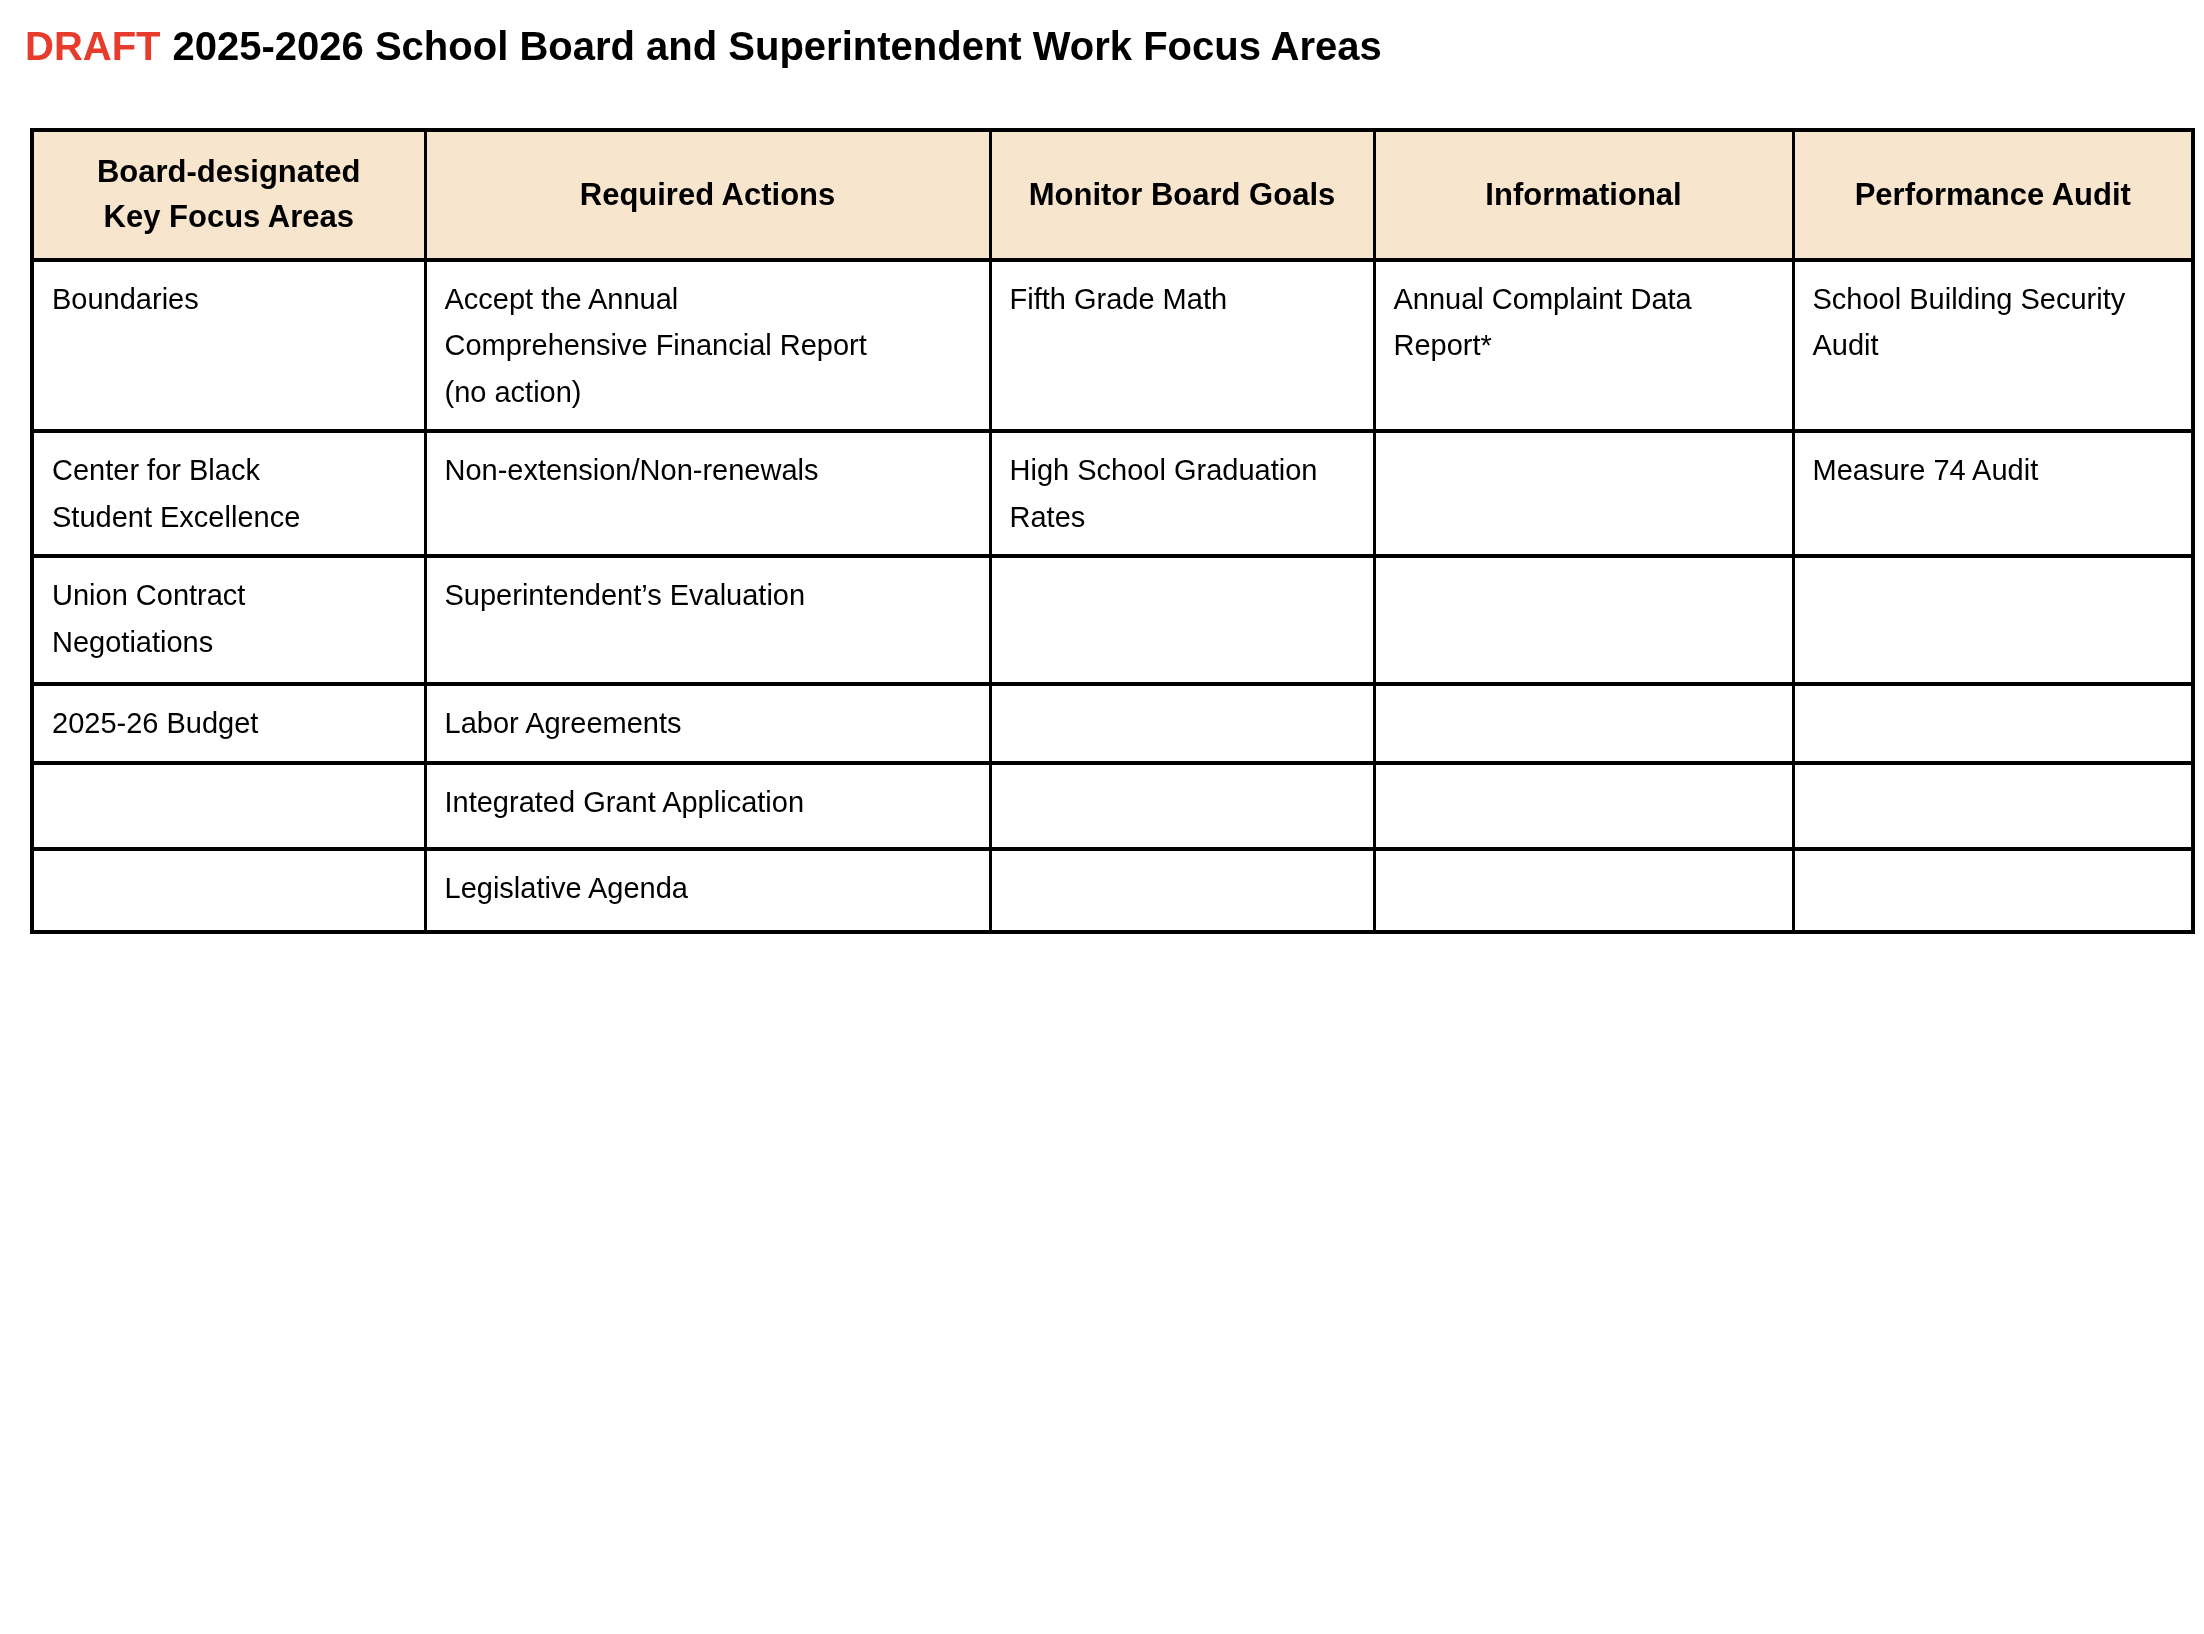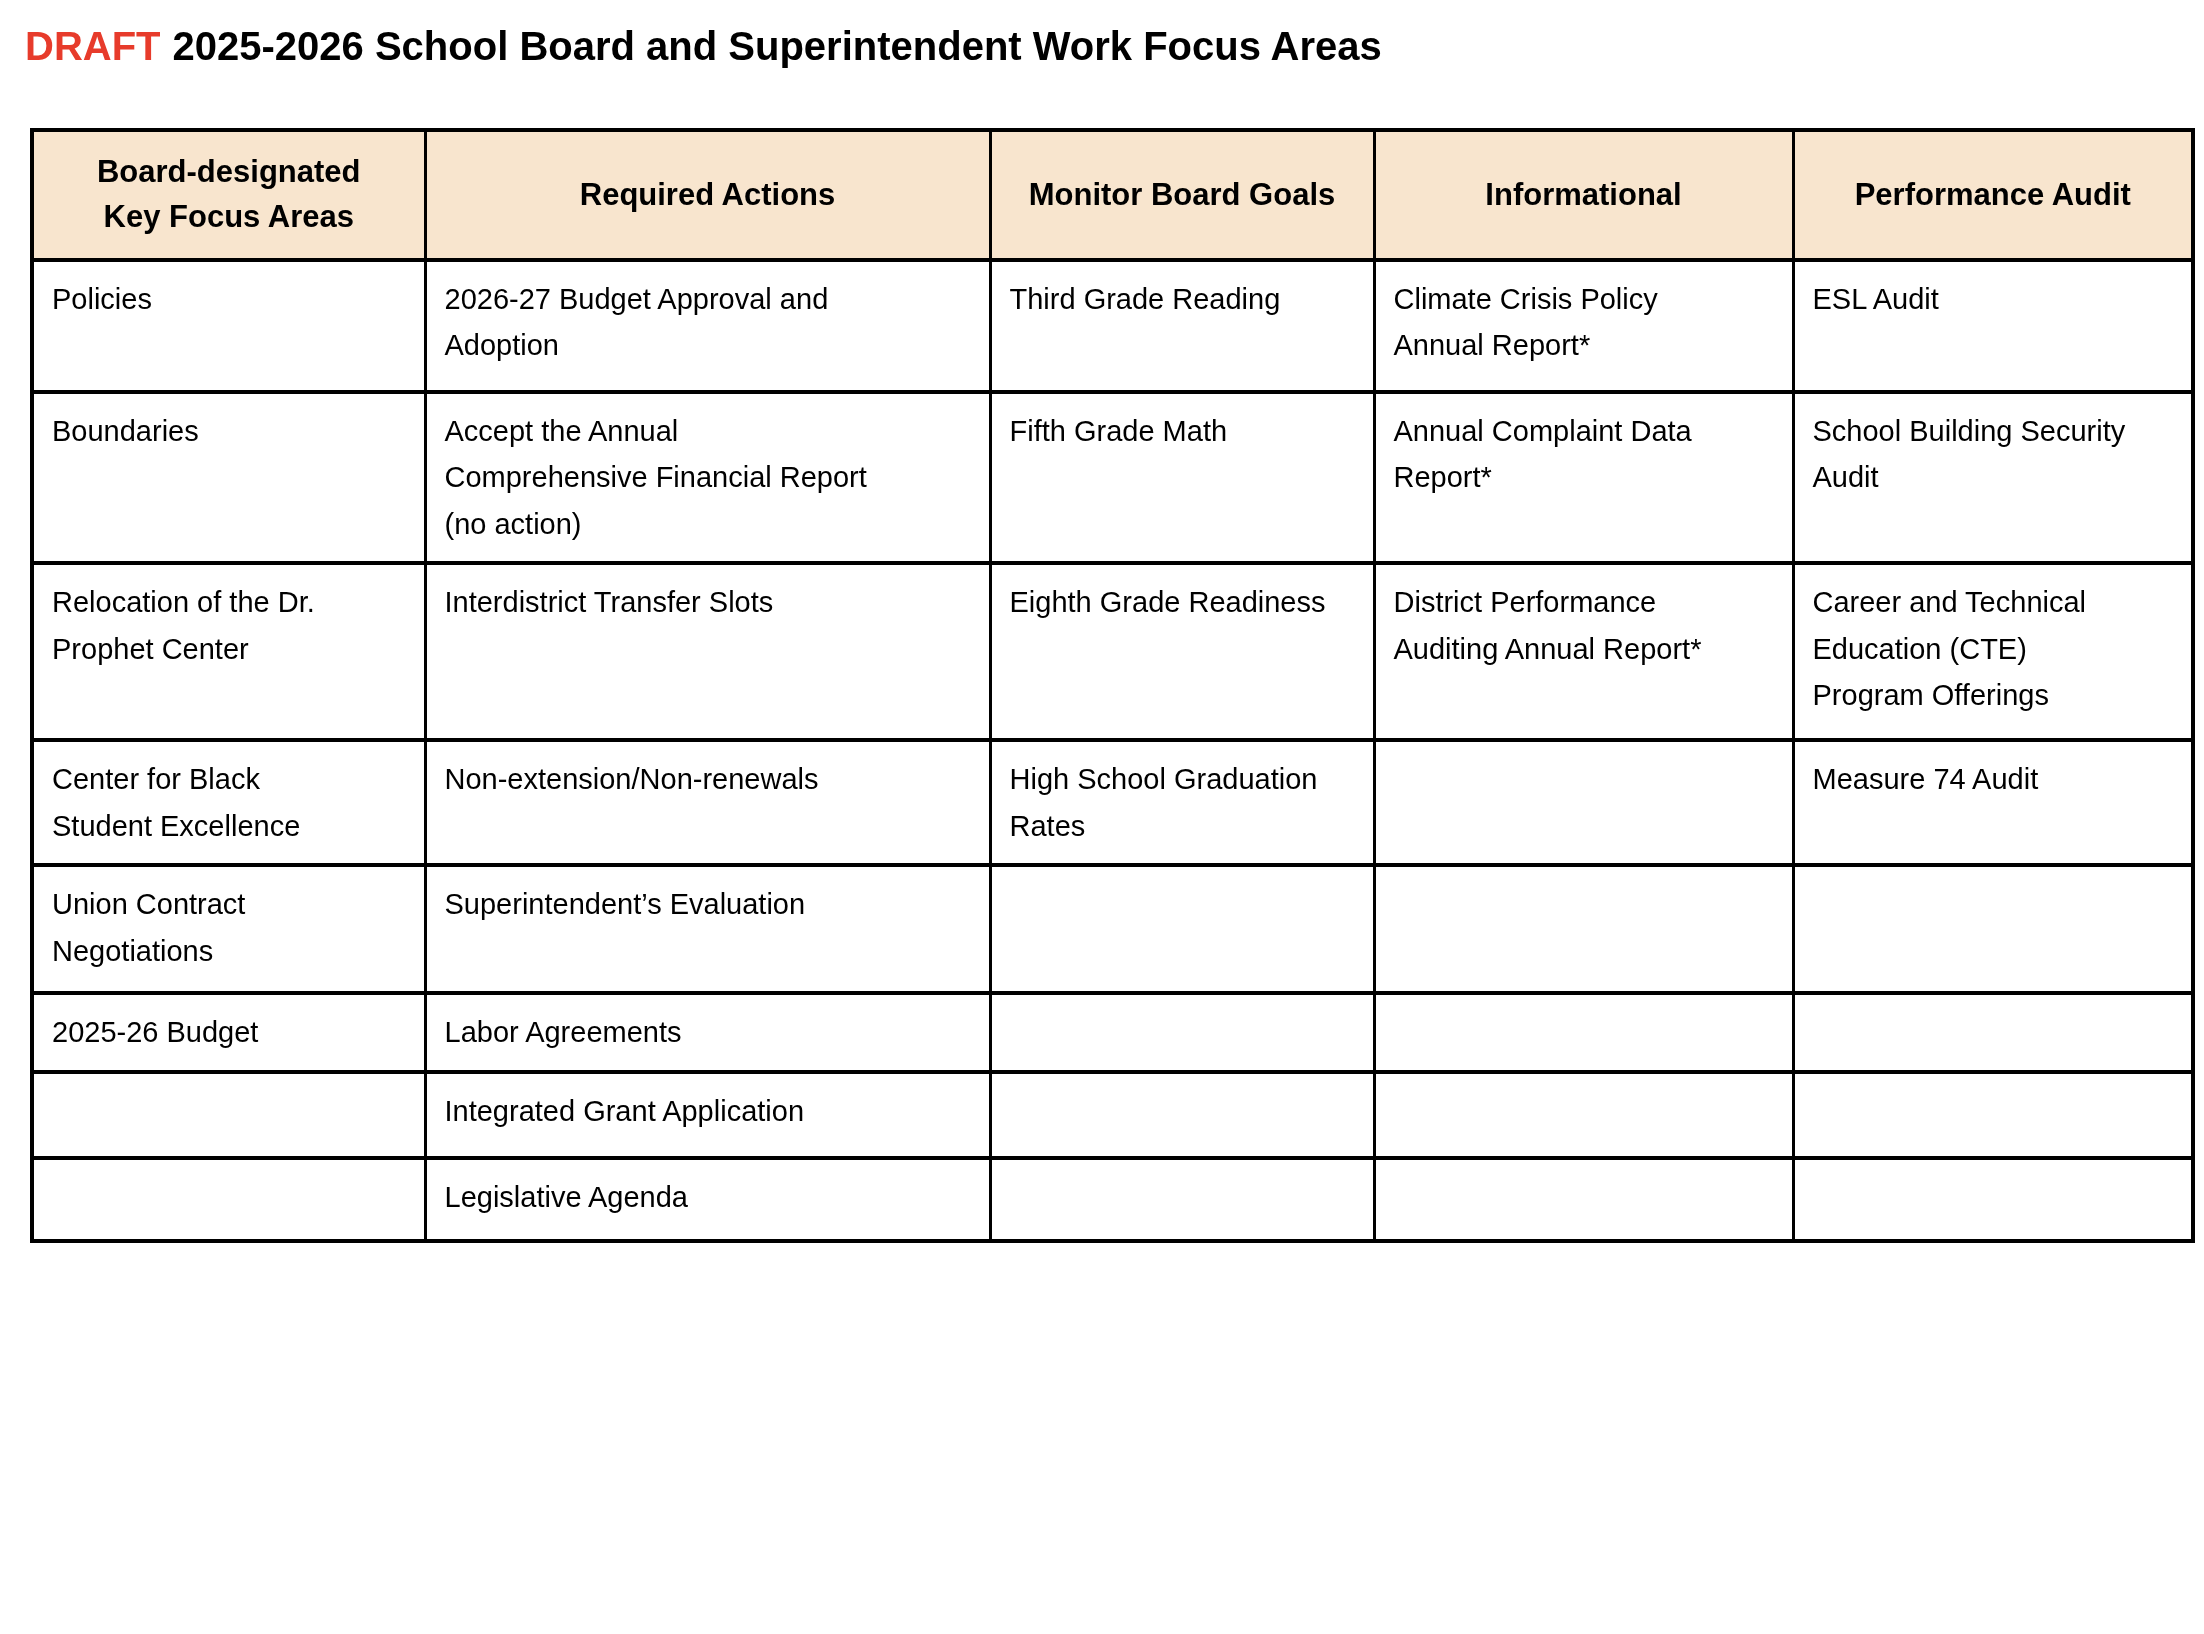"Policies" tr.r0 { html: <tr> <td>Policies</td> <td>2026-27 Budget Approval and Adoption</td> <td>Third Grade Reading</td> <td>Climate Crisis Policy Annual Report*</td> <td>ESL Audit</td> </tr> -> none }
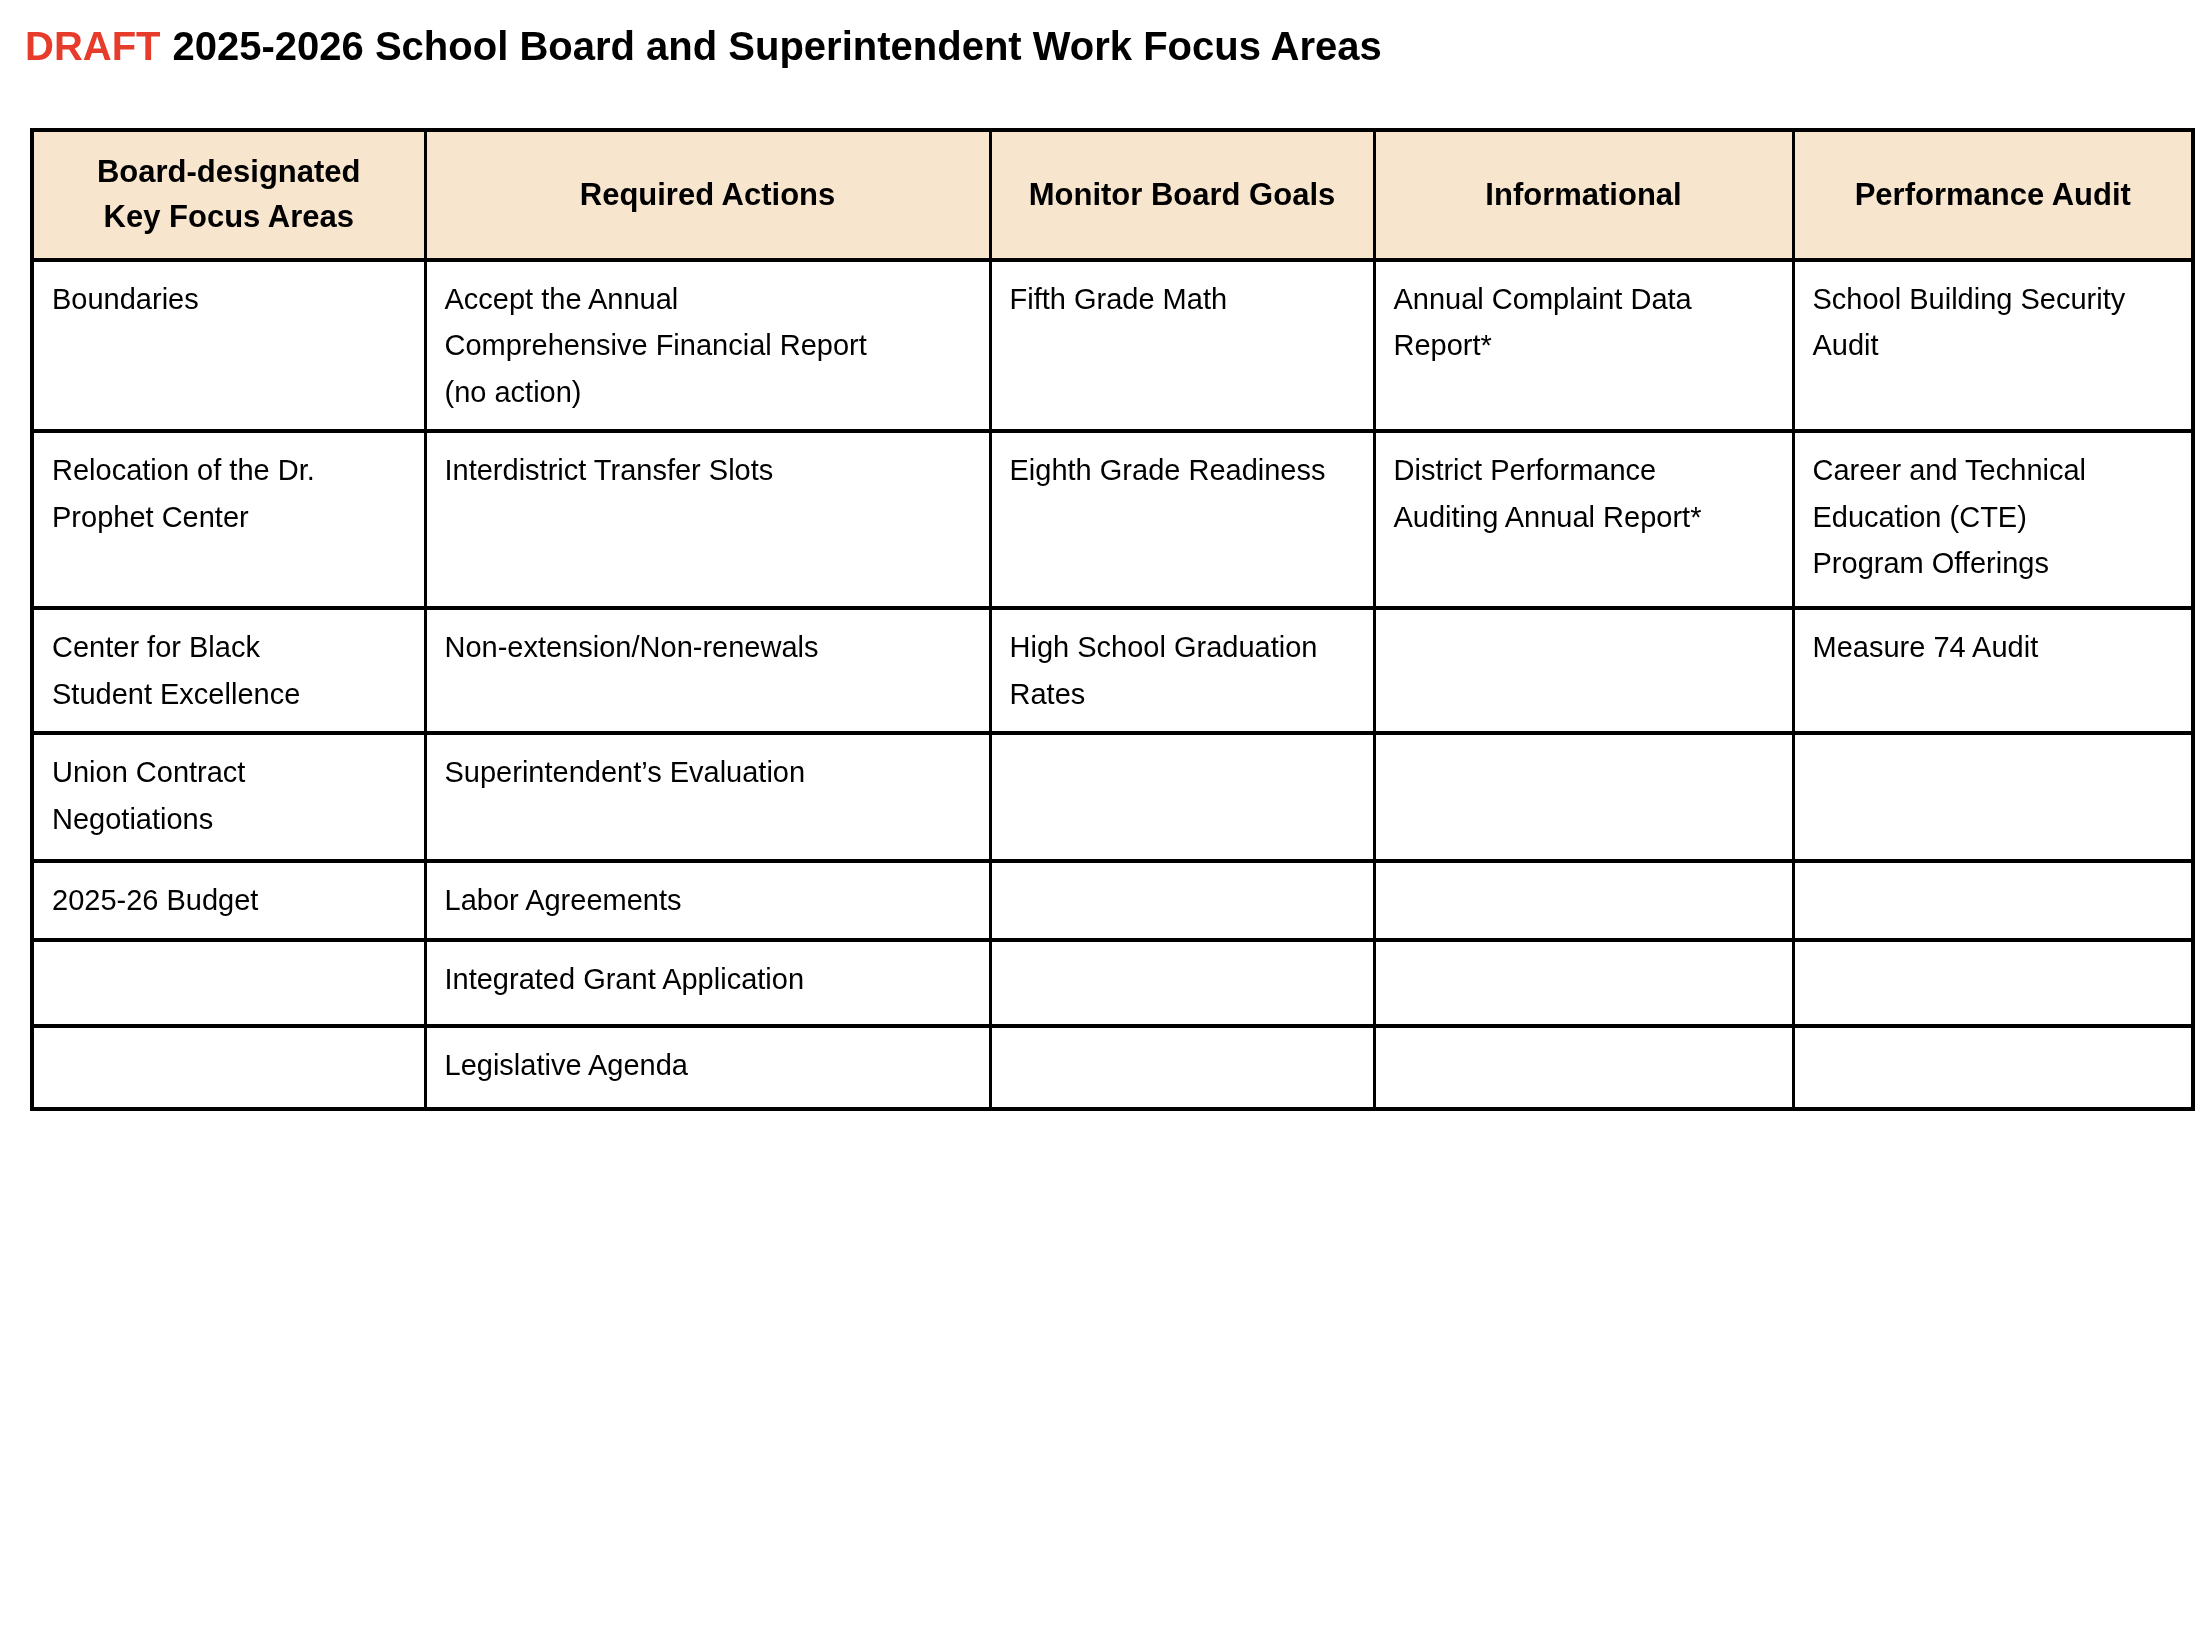"Relocation of the Dr." tr.r2 { html: <tr> <td>Relocation of the Dr. Prophet Center</td> <td>Interdistrict Transfer Slots</td> <td>Eighth Grade Readiness</td> <td>District Performance Auditing Annual Report*</td> <td>Career and Technical Education (CTE) Program Offerings</td> </tr> -> none }
